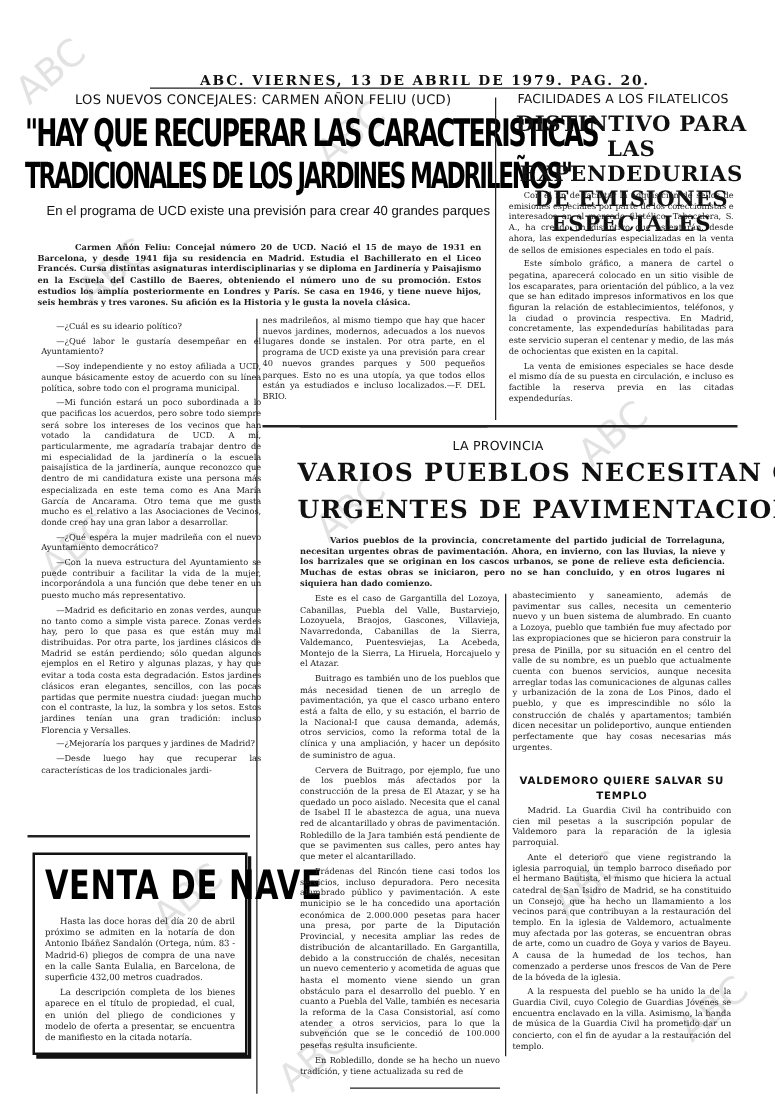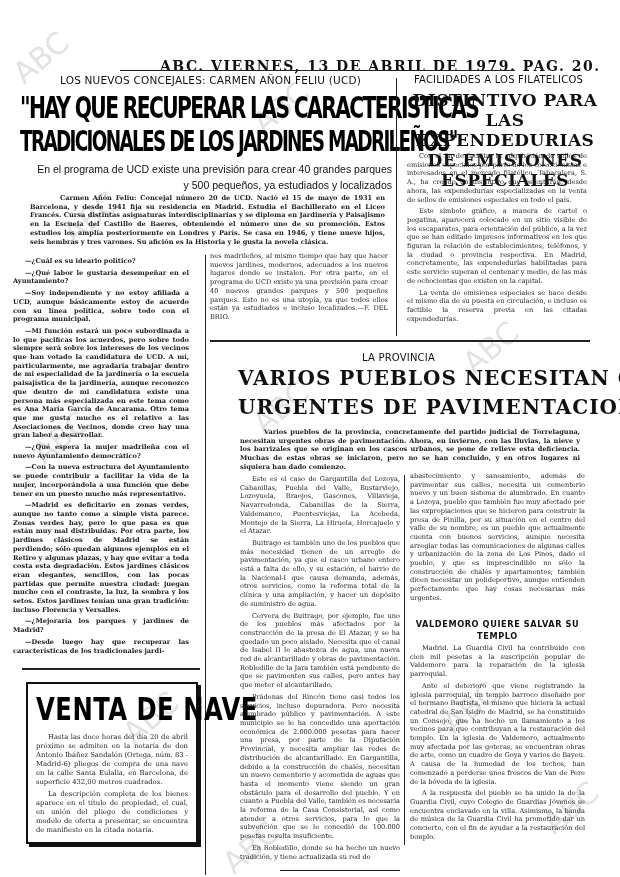"ABC. VIERNES, 13 DE ABRIL" .masthead { font-size: 14px -> 11px }
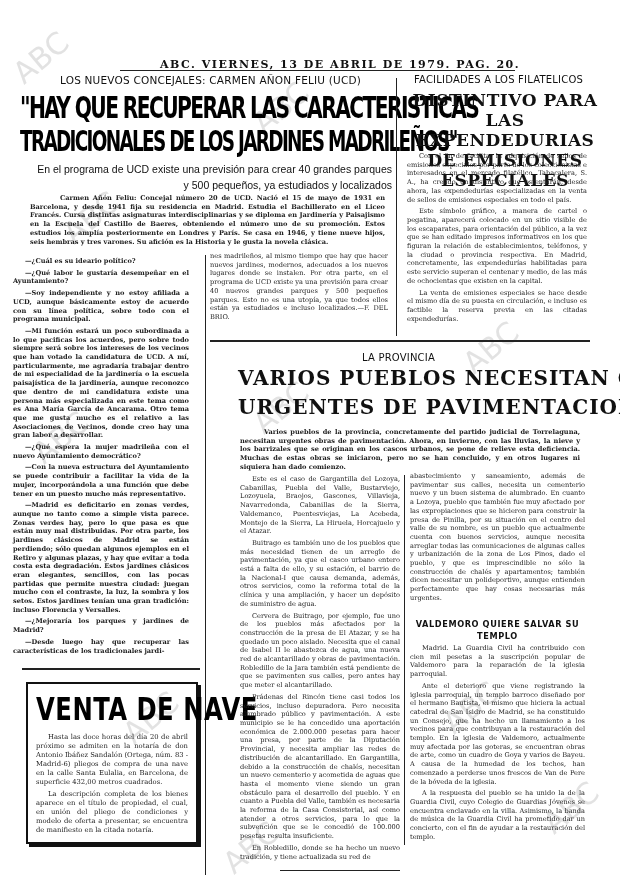"y 500 pequeños, ya estudiados" div { html: <div>y 500 pequeños, ya estudiados y localizados</div> -> none }
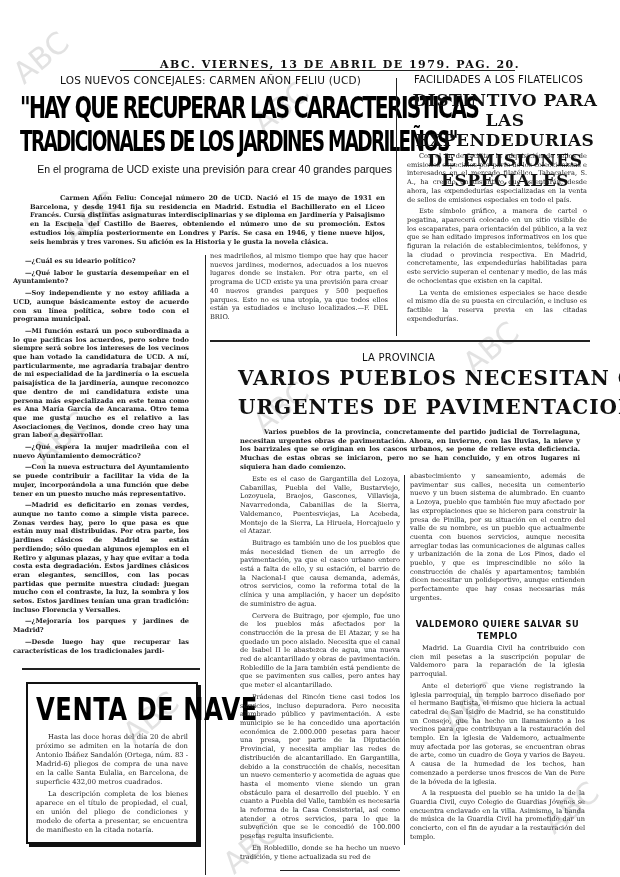"—¿Cuál es su ideario político?" div.abs { font-weight: bold -> none; left: 13px -> 33px }
